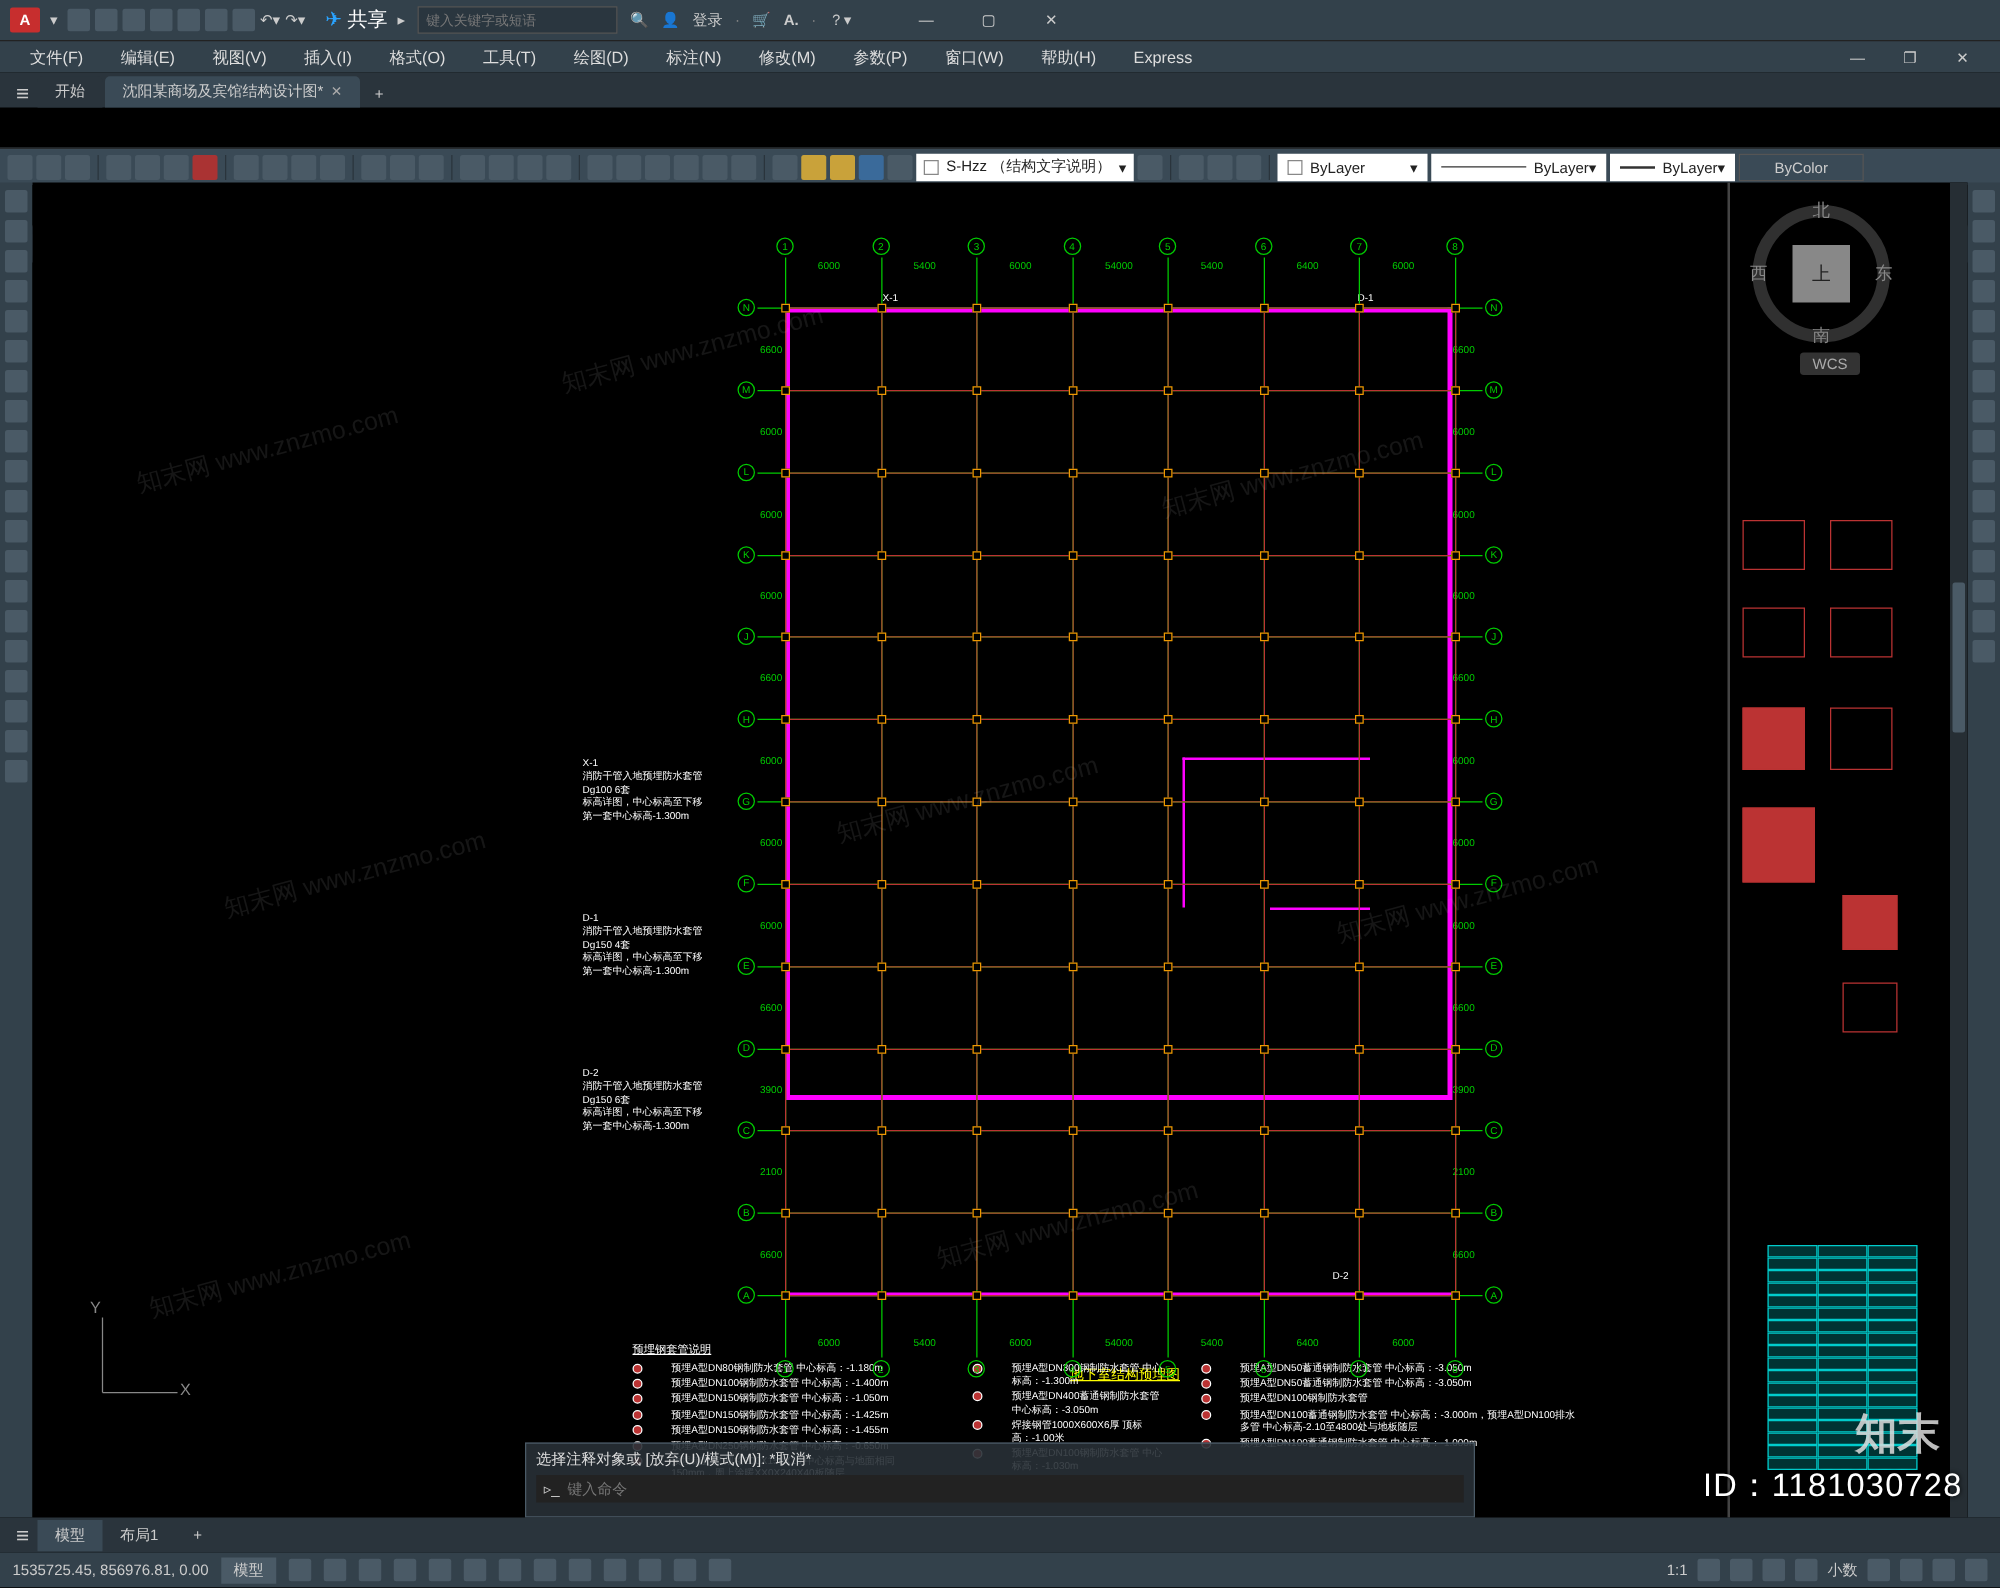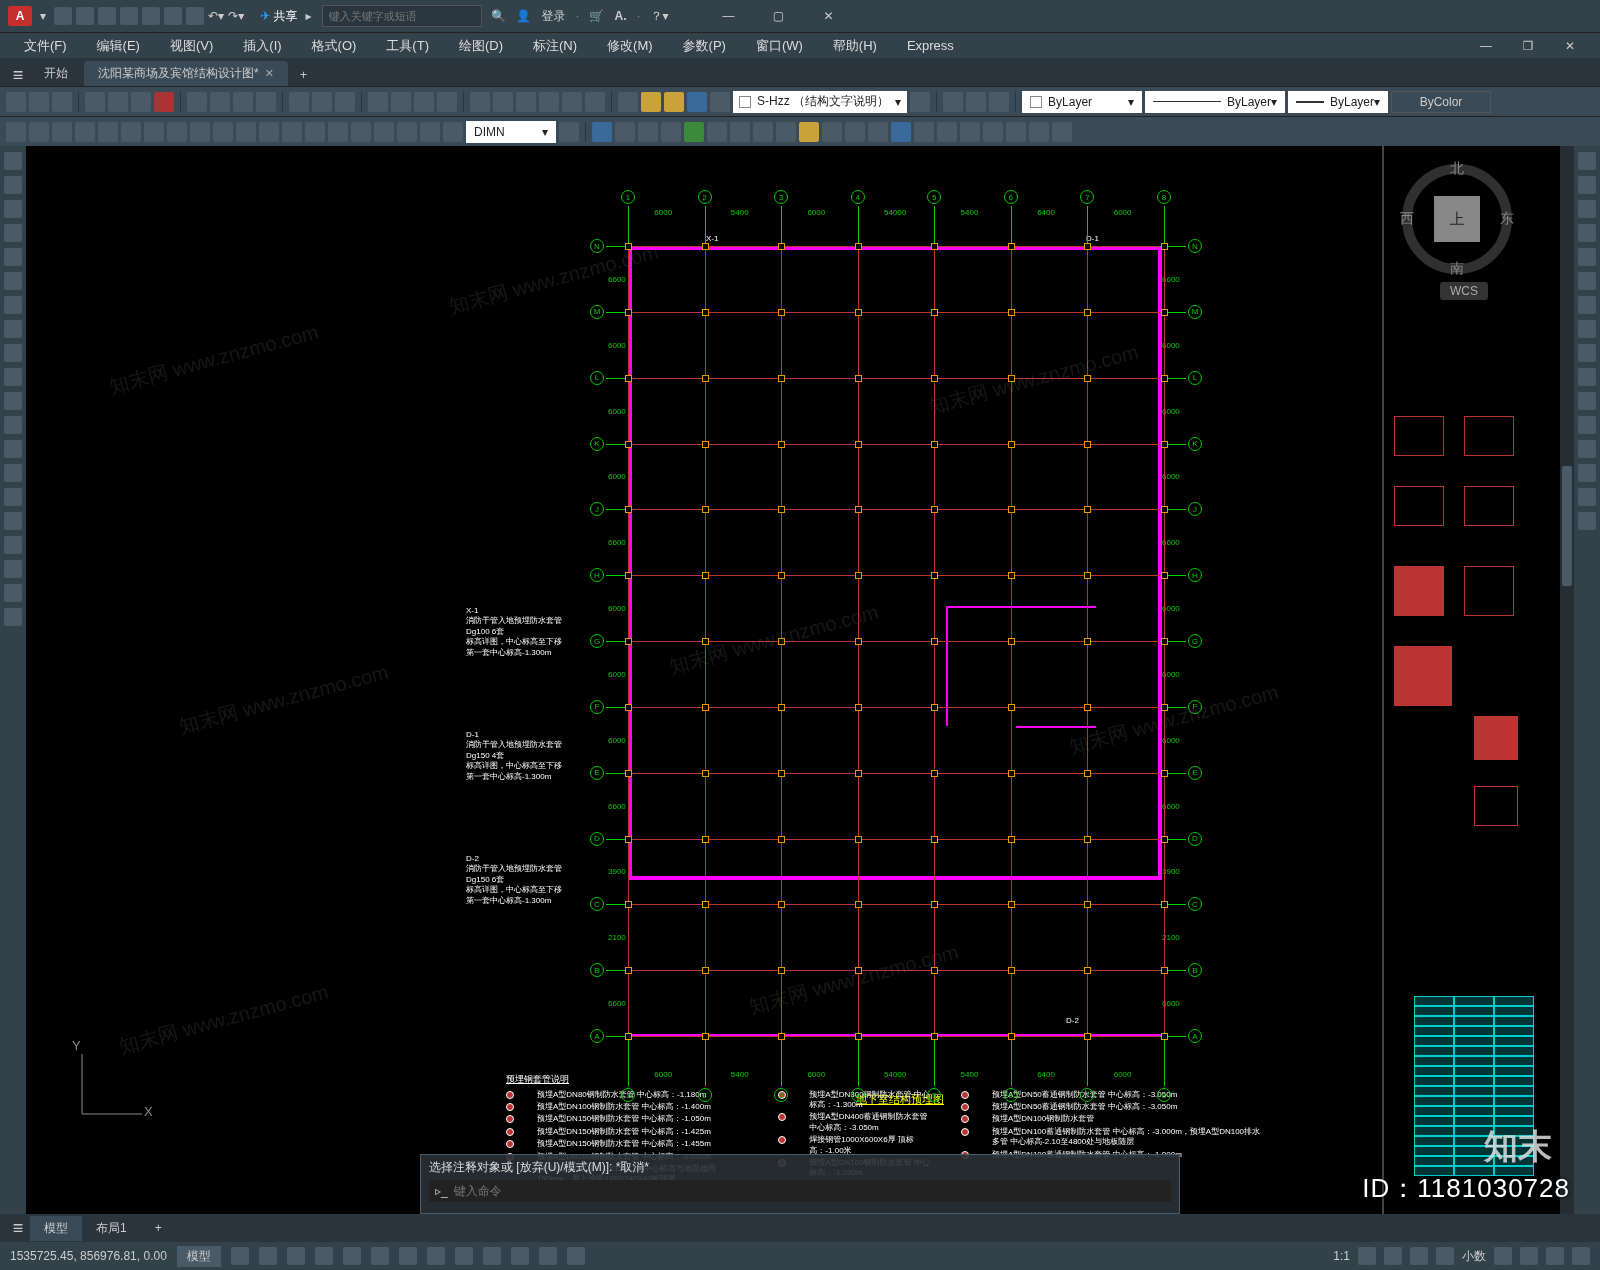"✈ 共享" .share { font-size: 12px -> 16px }
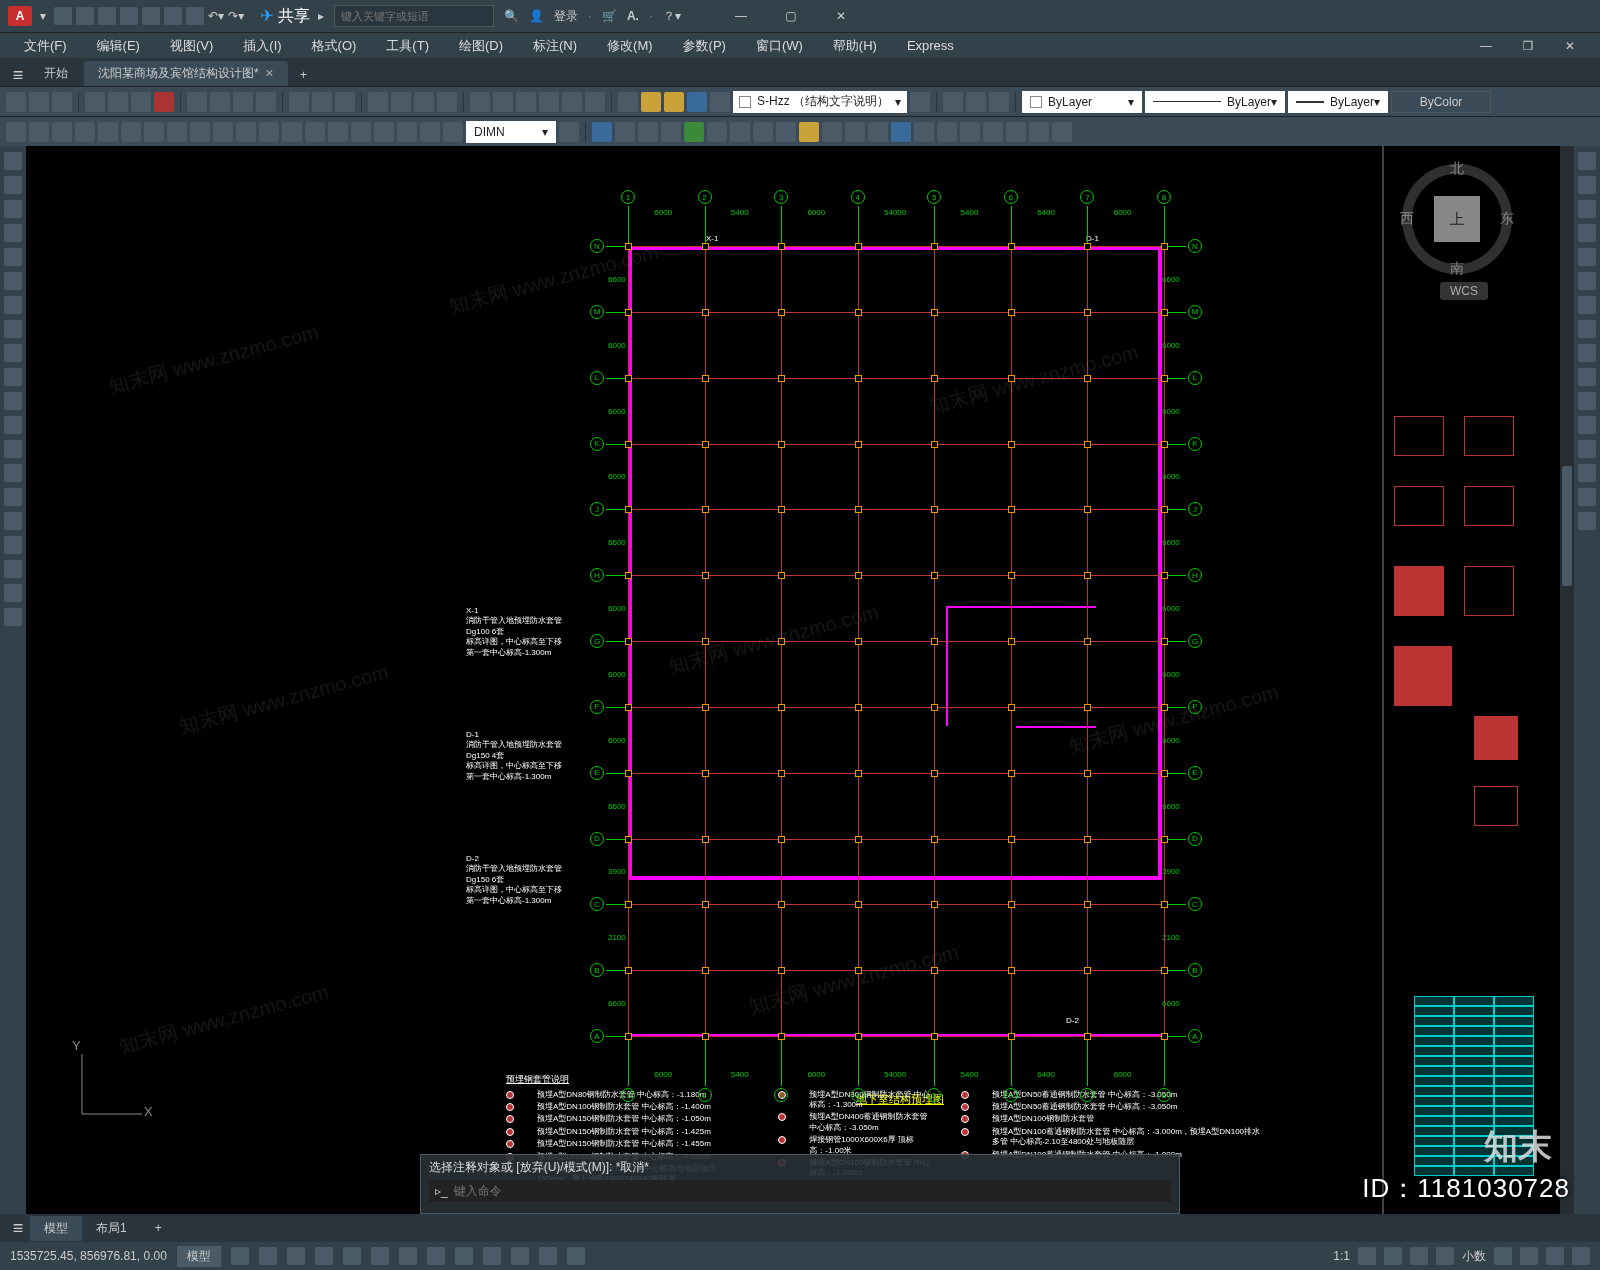"S-Hzz （结构文字说明）" .ribbon1, .ribbon2 { margin-top: none -> 32px }
